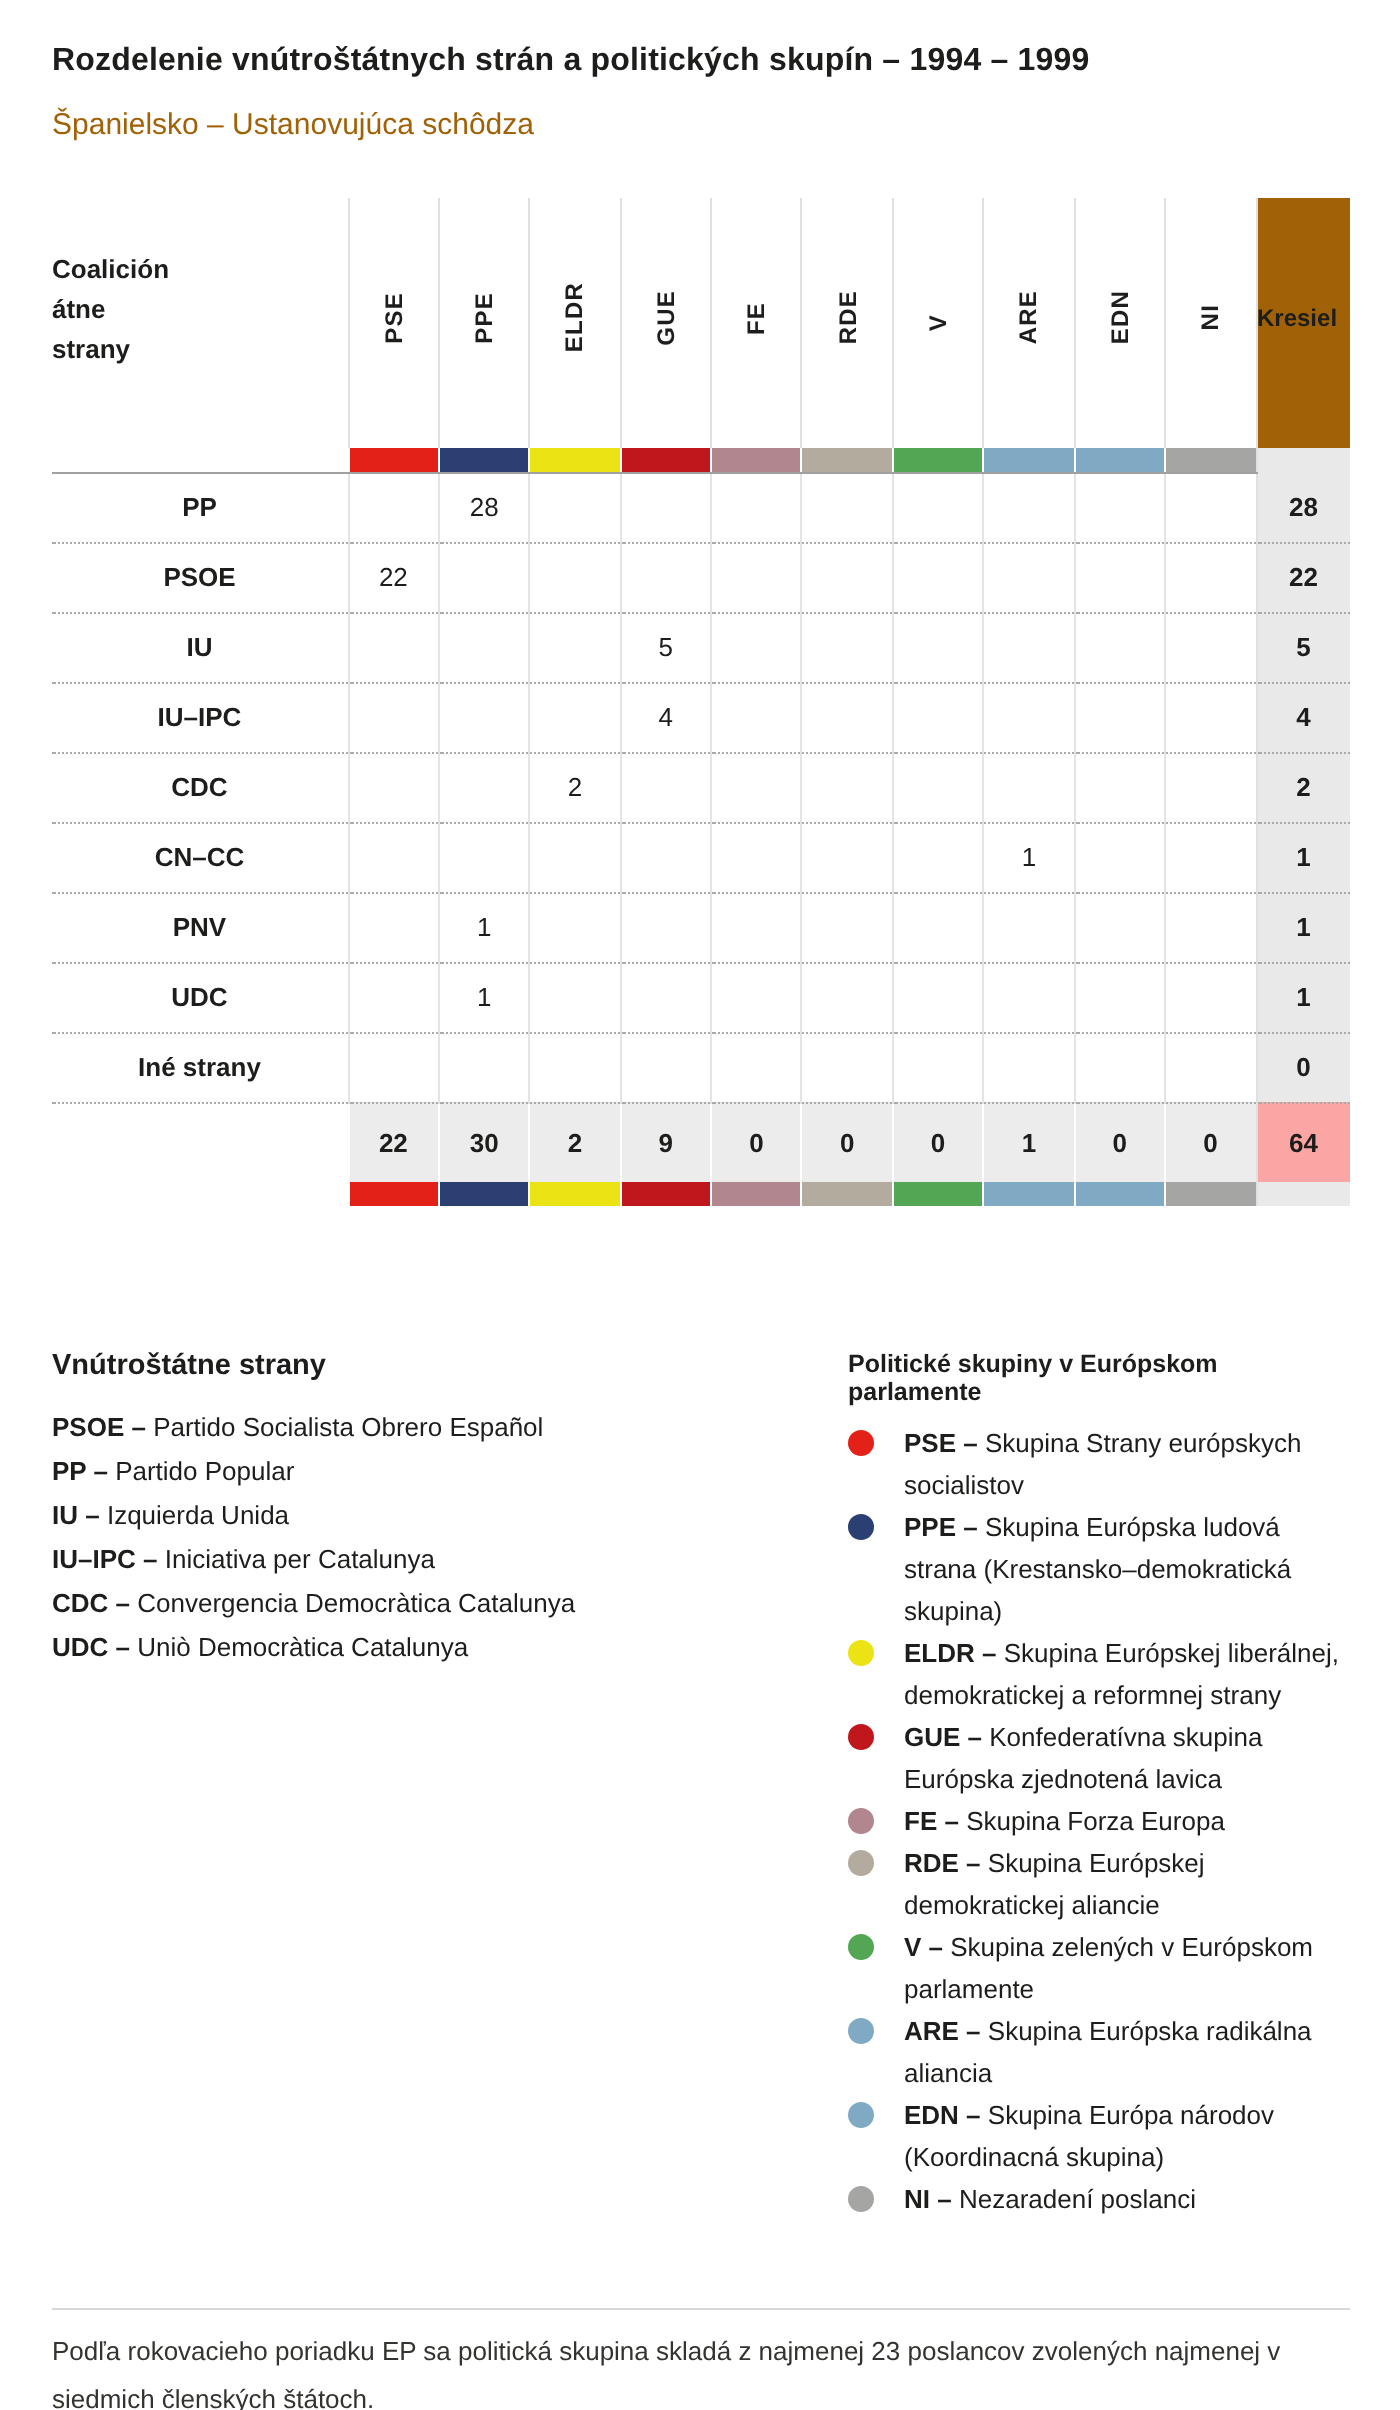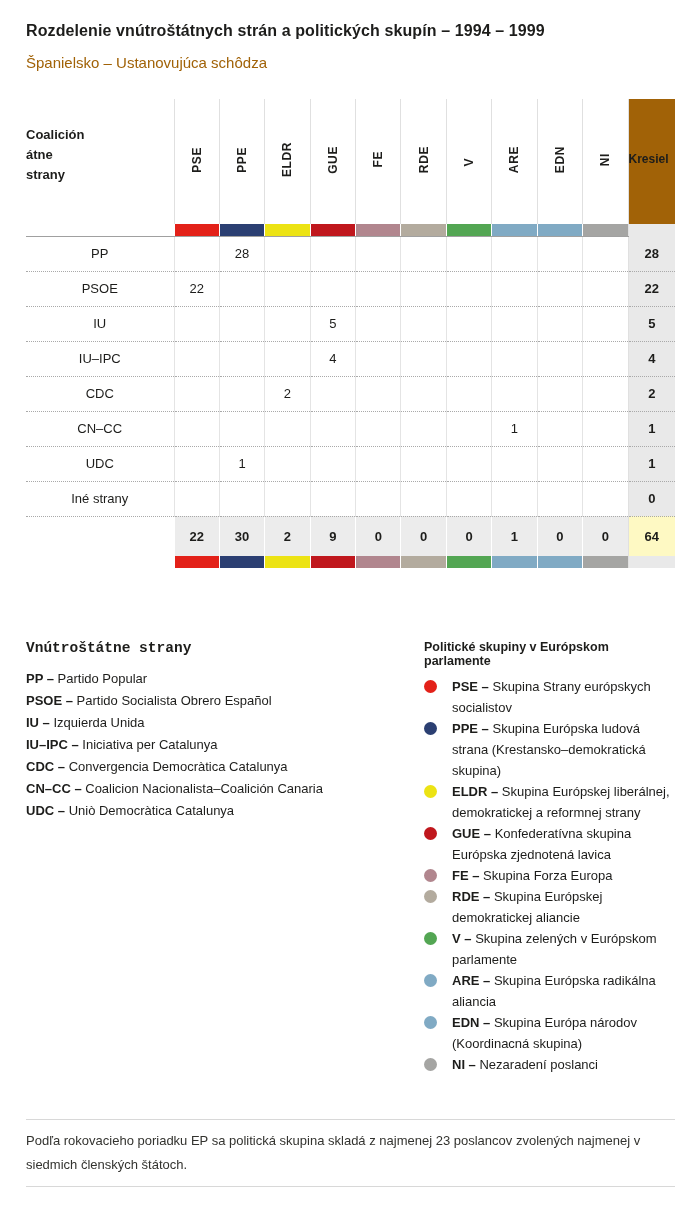"PP" td.party { font-weight: 400 -> 700 }
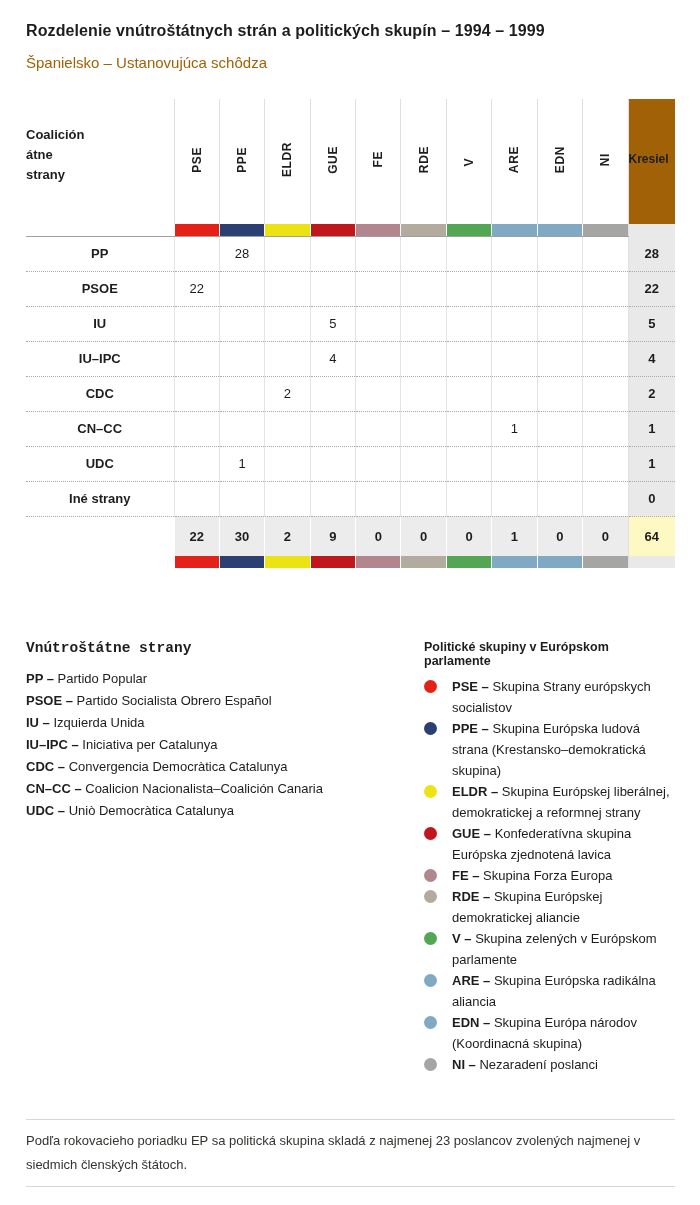"PNV" tr.body-row { html: none -> <tr> <td>PNV</td> <td></td> <td>1</td> <td></td> <td></td> <td></td> <td></td> <td></td> <td></td> <td></td> <td></td> <td>1</td> </tr> }
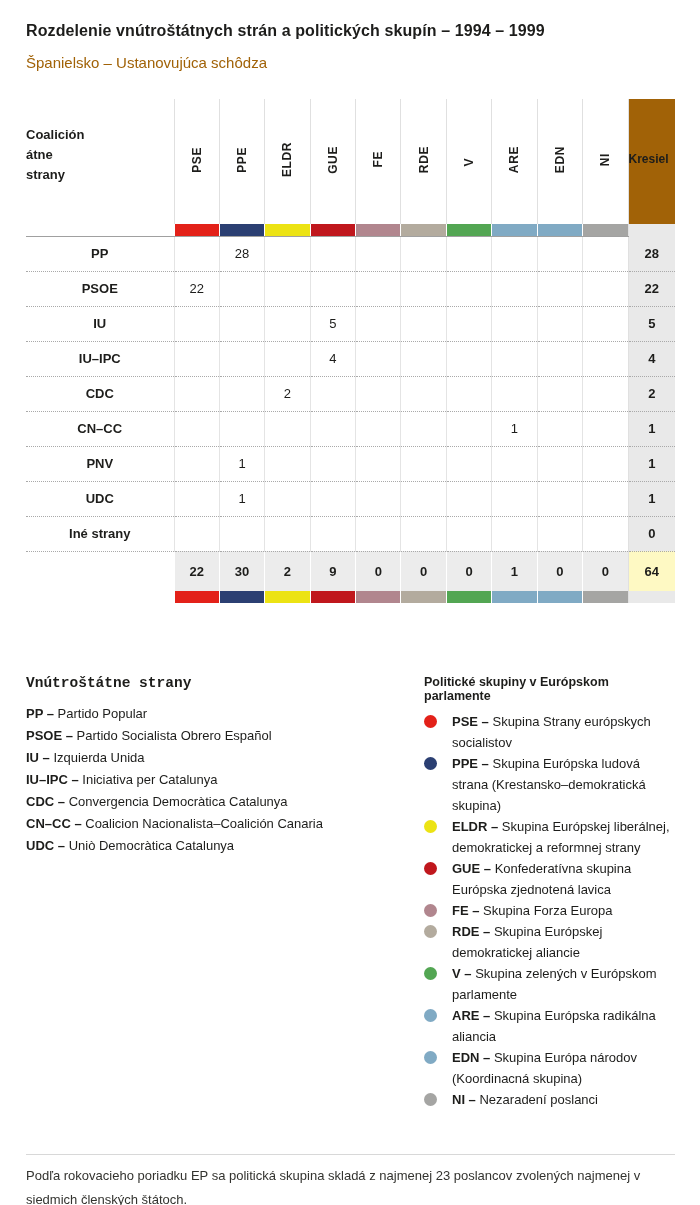"64" tr.totals-row td.seats-tot { background: #fef9c3 -> #fca5a5 }
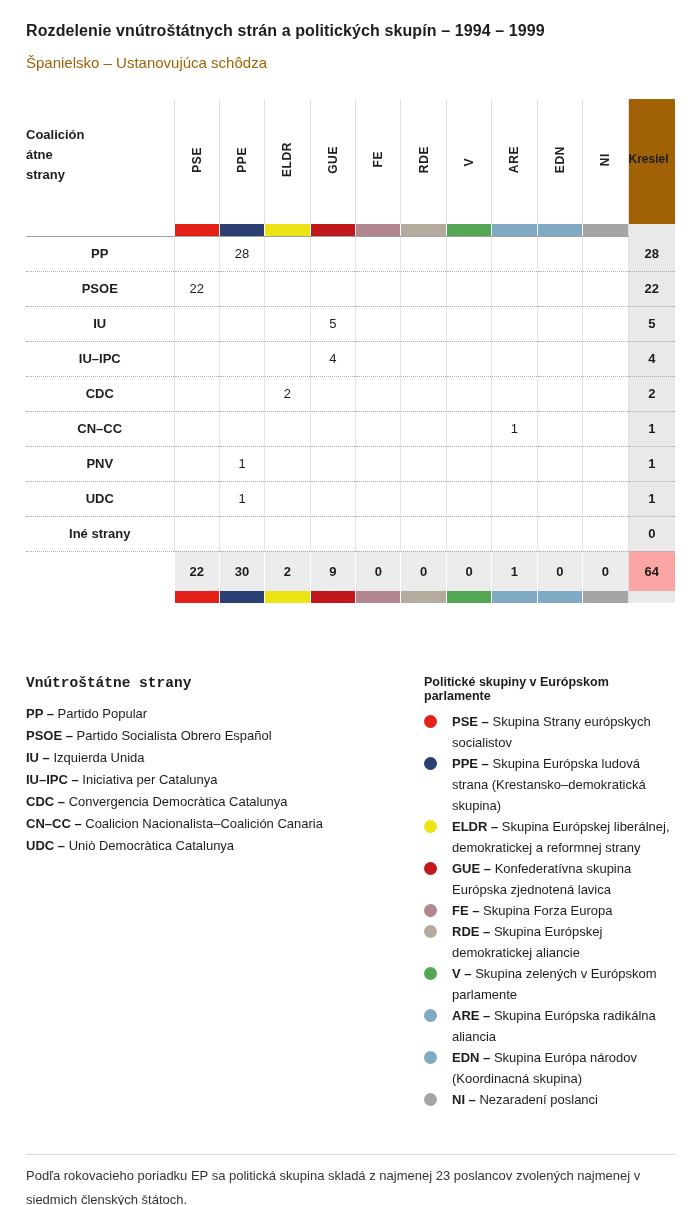"Vnútroštátne strany" .legend-left h3 { font-family: Liberation Mono, monospace -> Liberation Sans, sans-serif }
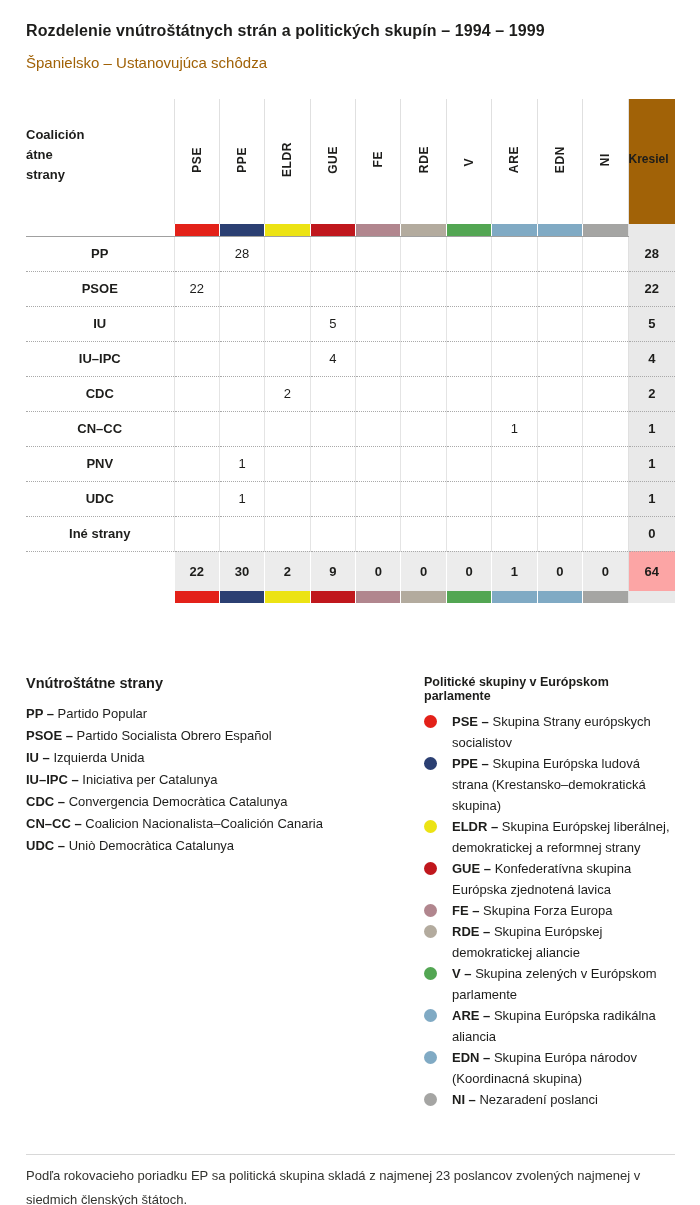"PP – Partido Popular" div.item { order: before "PSOE – Partido Socialista Obrero" -> after "PSOE – Partido Socialista Obrero" }
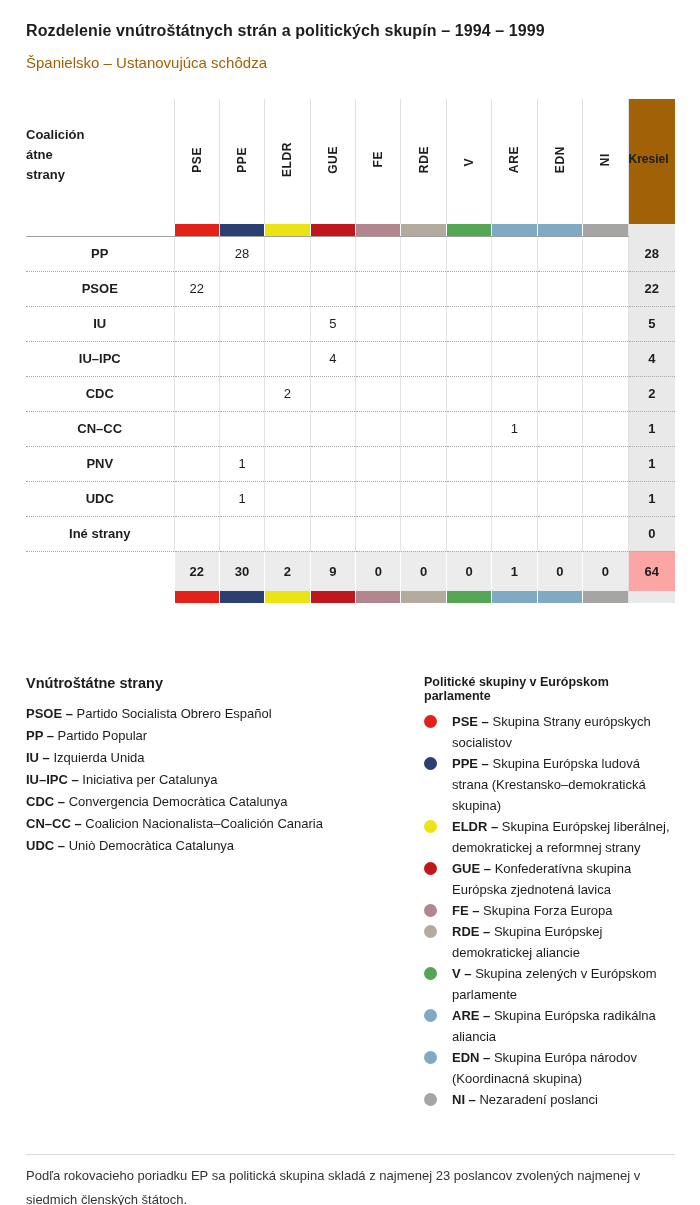"CN–CC – Coalicion Nacionalista–Coalición" div.item { html: <div><b>CN–CC – </b>Coalicion Nacionalista–Coalición Canaria</div> -> none }
